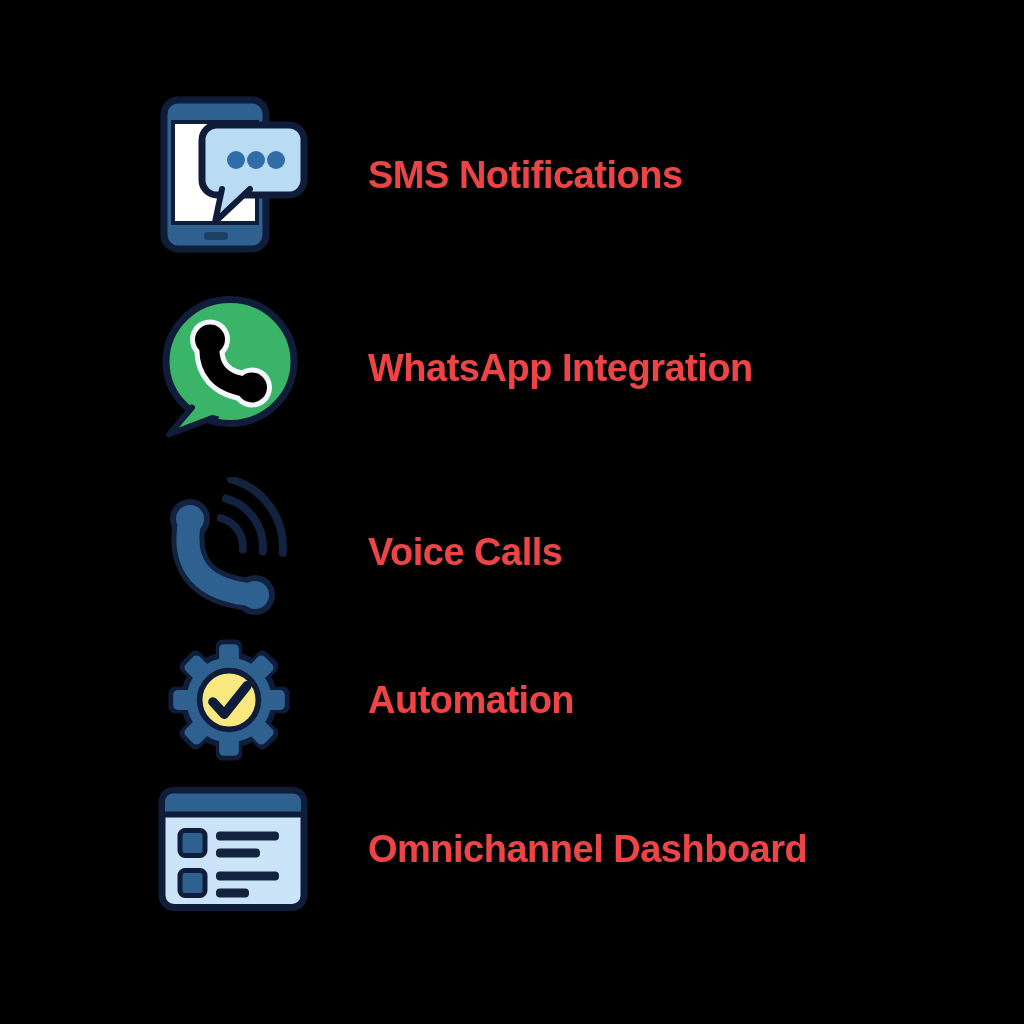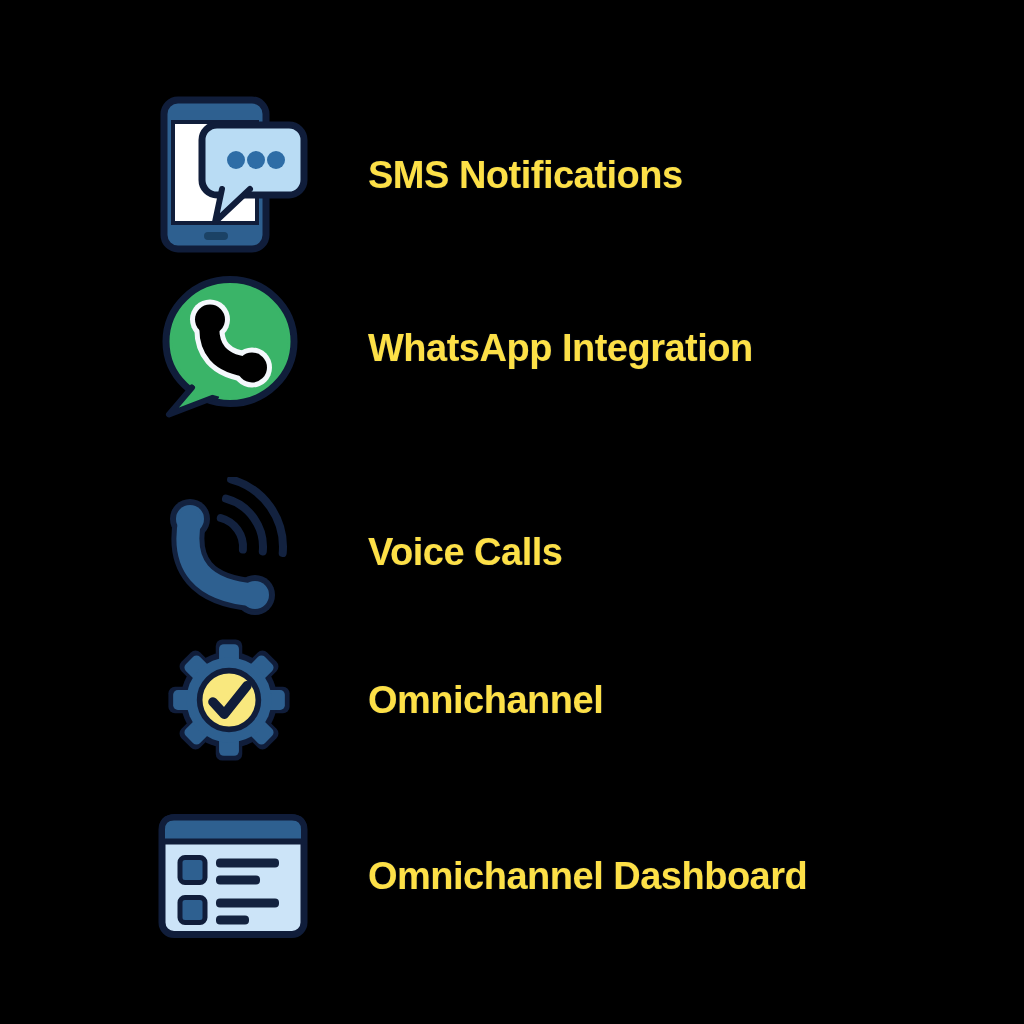"SMS Notifications" .feature-label { color: #fde047 -> #ef4444 }
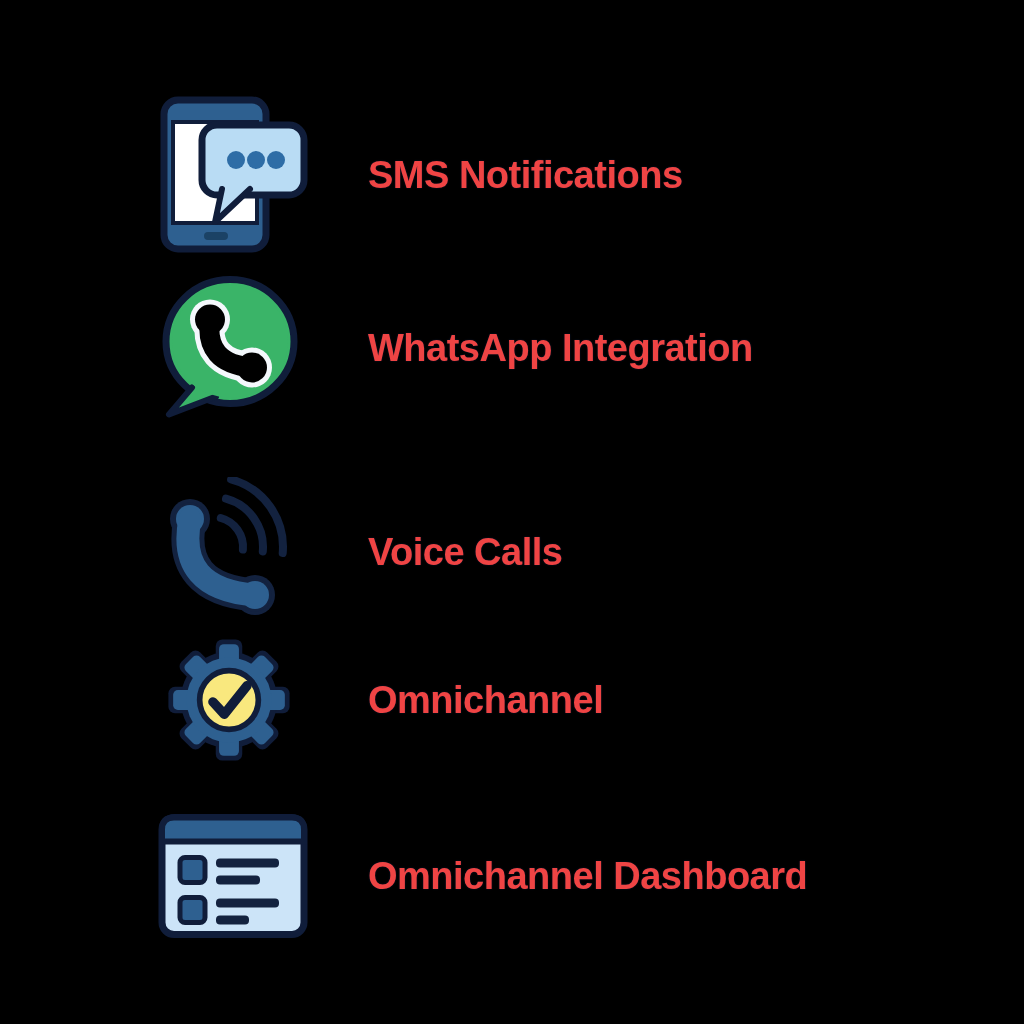"WhatsApp Integration" .row-whatsapp { top: 268px -> 288px }
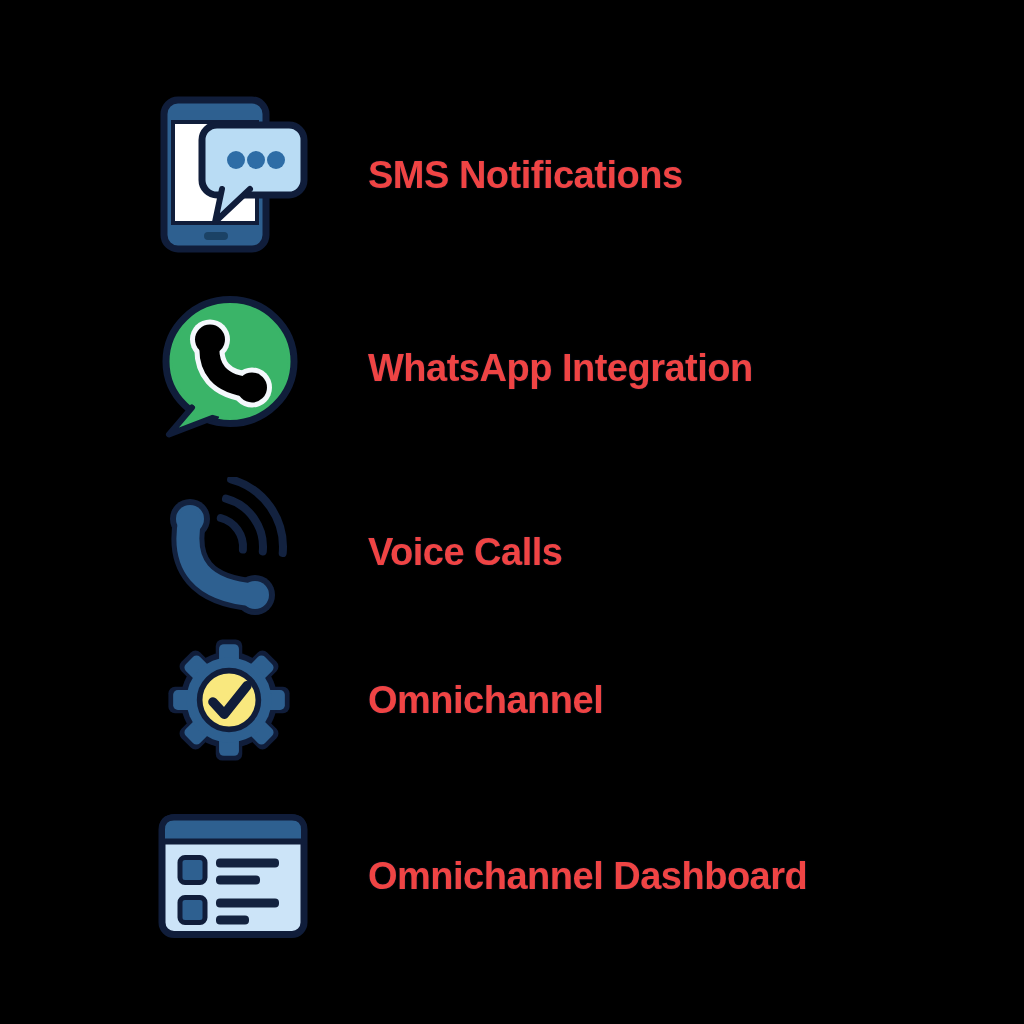"Omnichannel" div.feature-label { text: Omnichannel -> Automation }
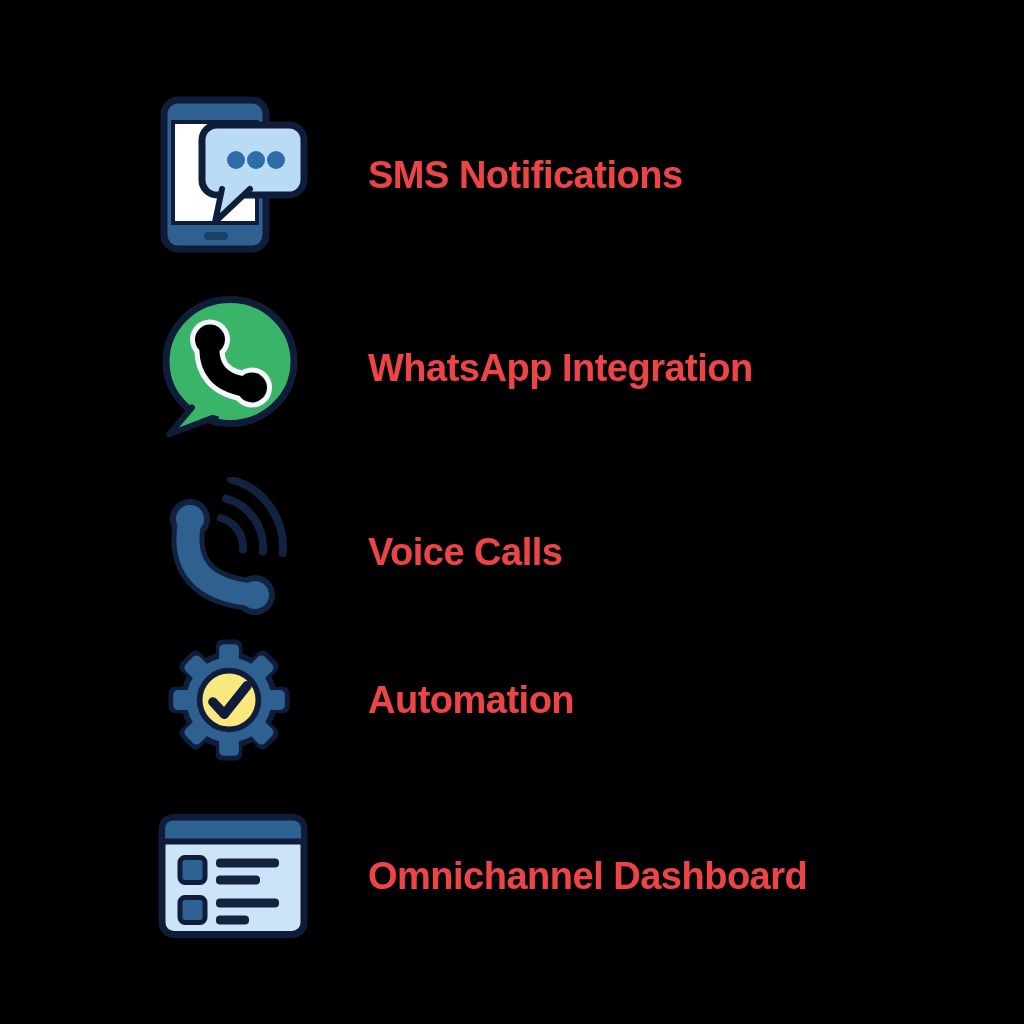"Omnichannel Dashboard" .row-dashboard { top: 796px -> 769px }
